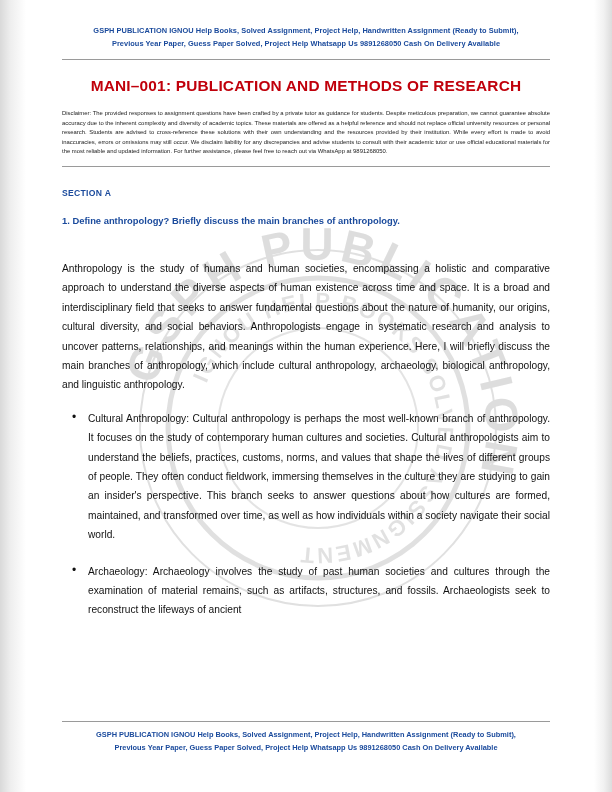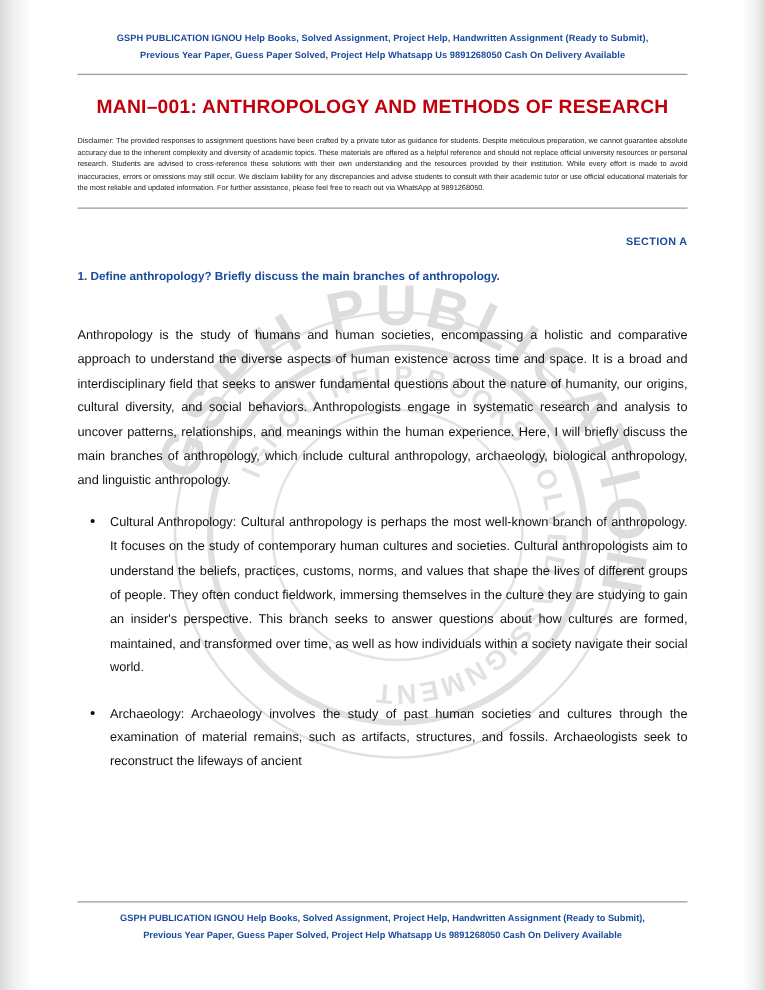"MANI–001: ANTHROPOLOGY AND METHODS OF" h1.title { text: ANTHROPOLOGY -> PUBLICATION }
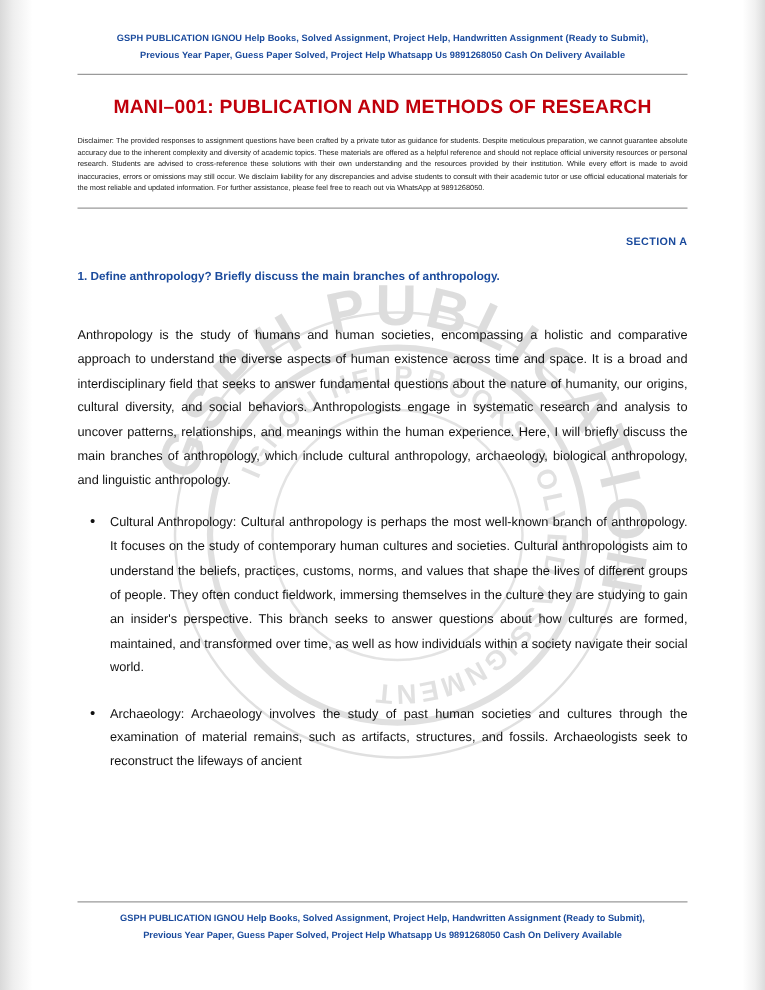"SECTION A" .section-head { text-align: right -> left }
